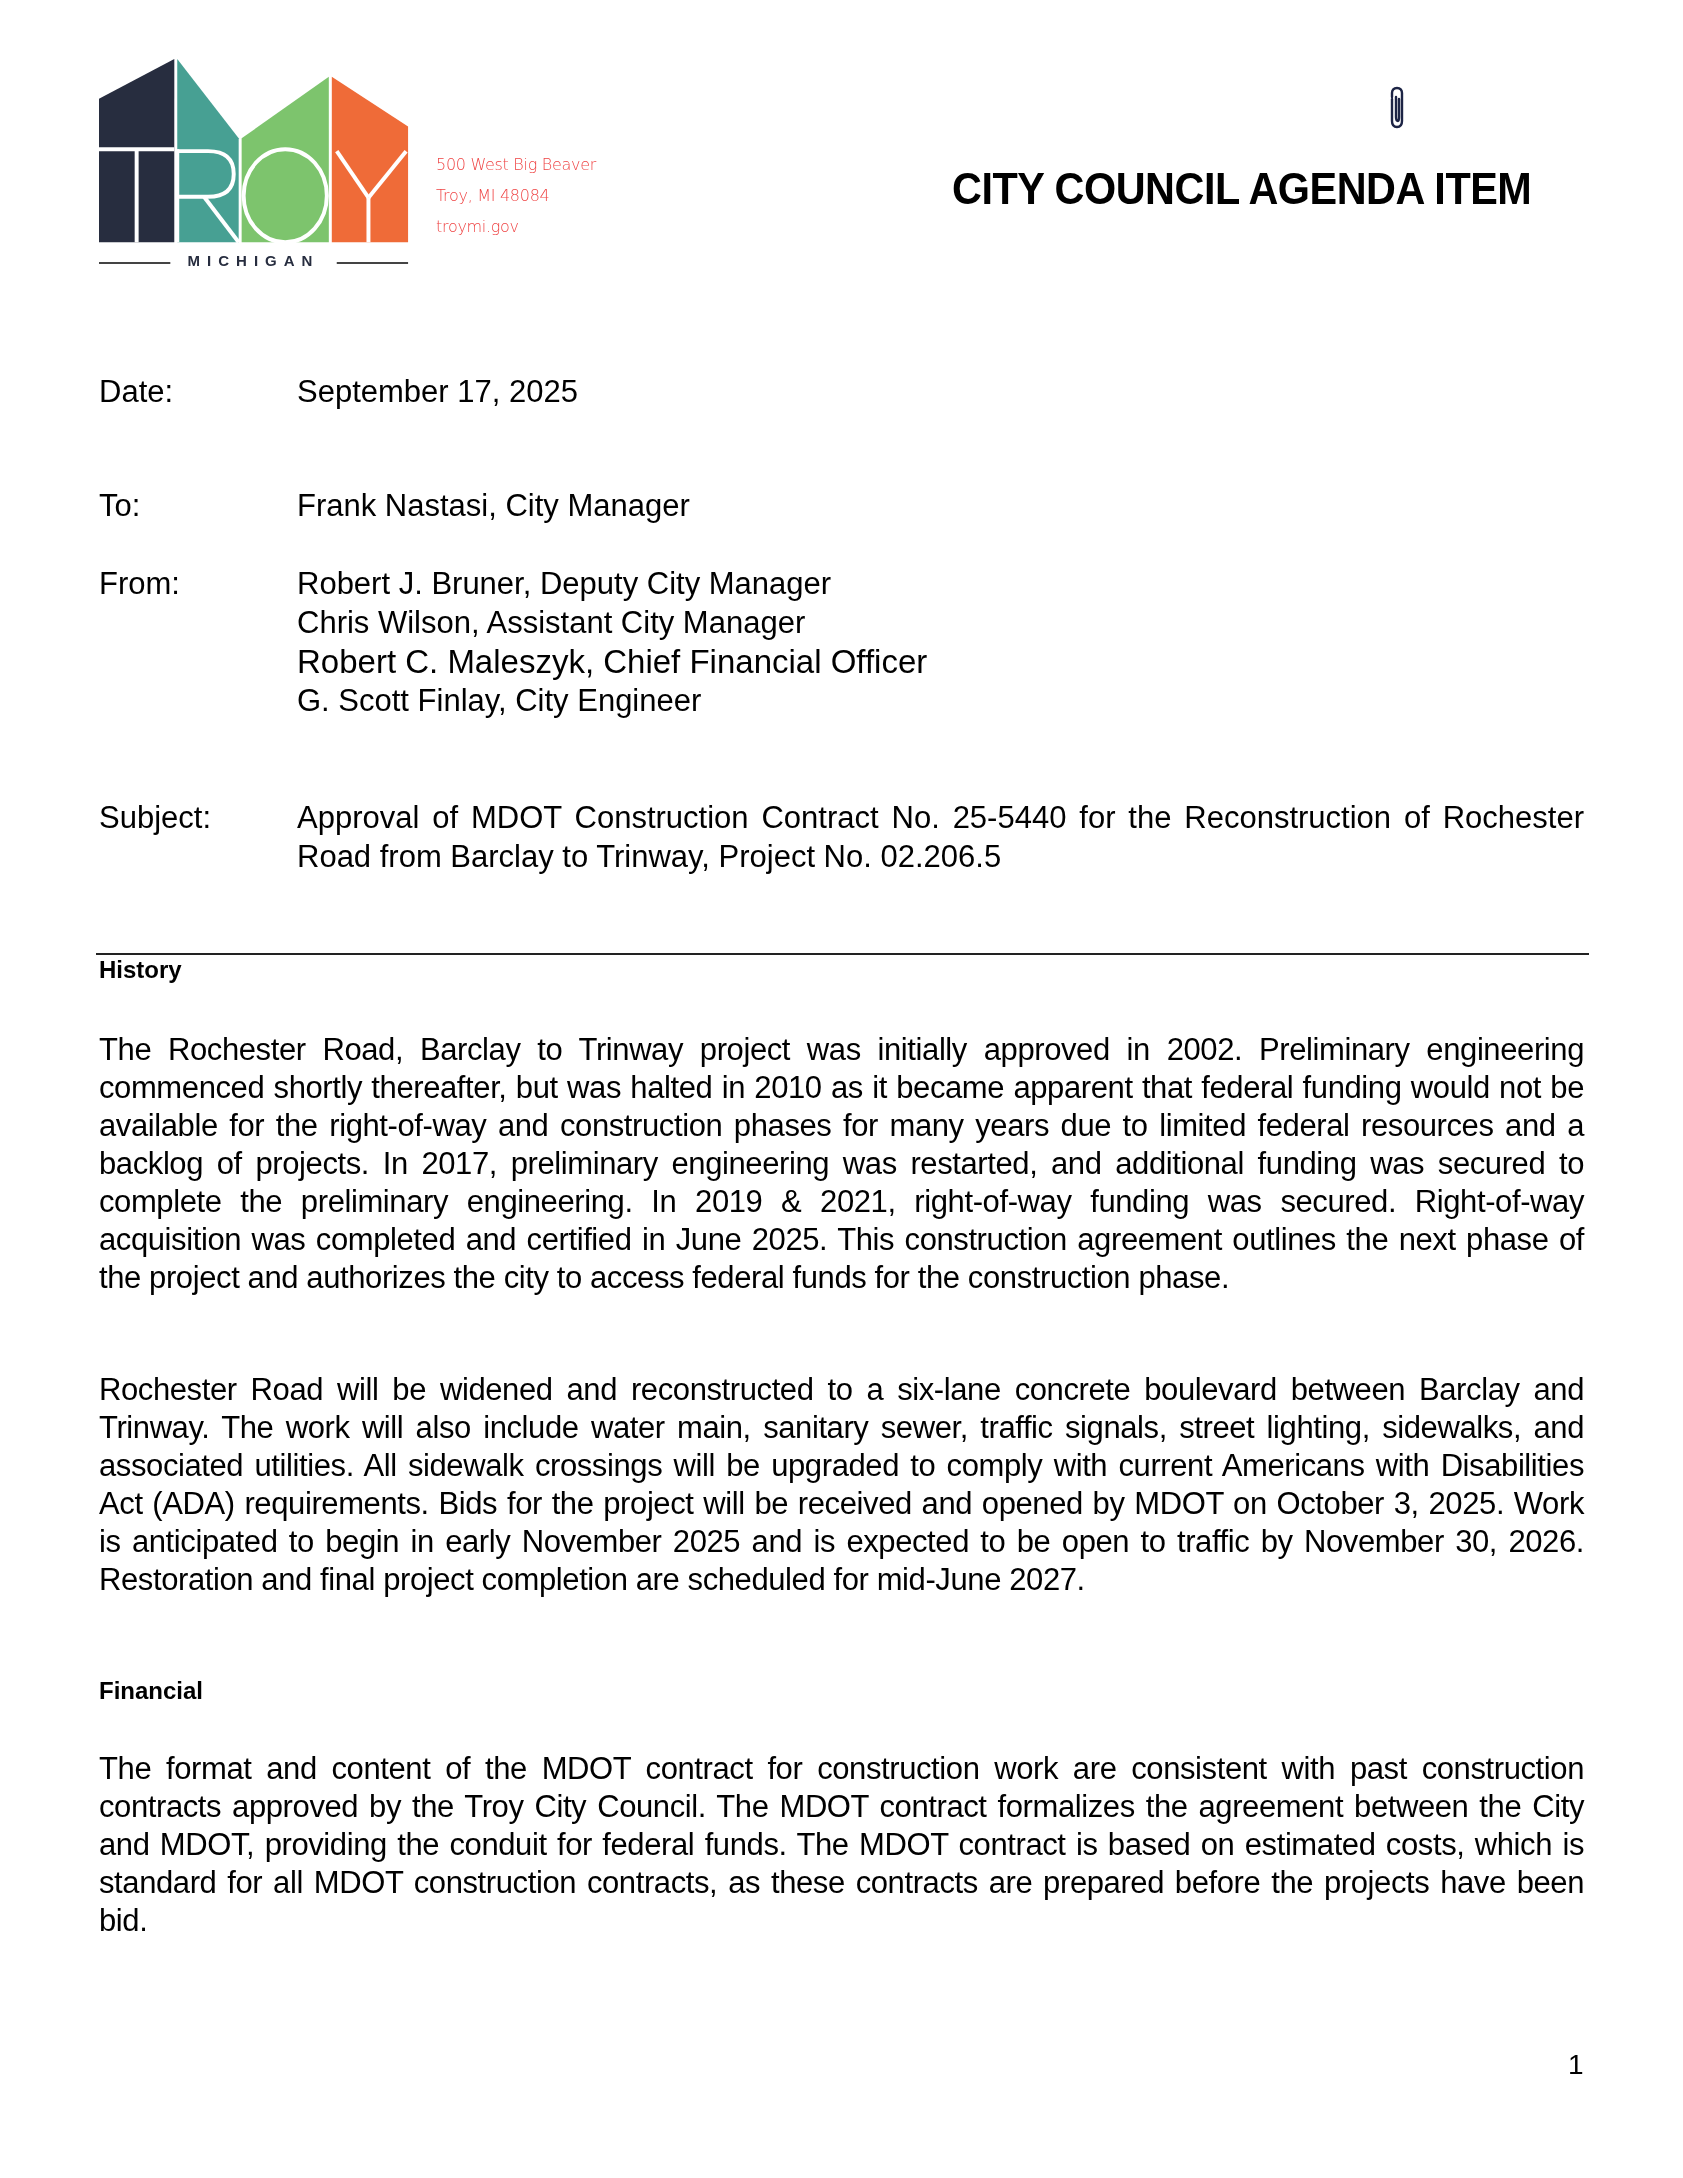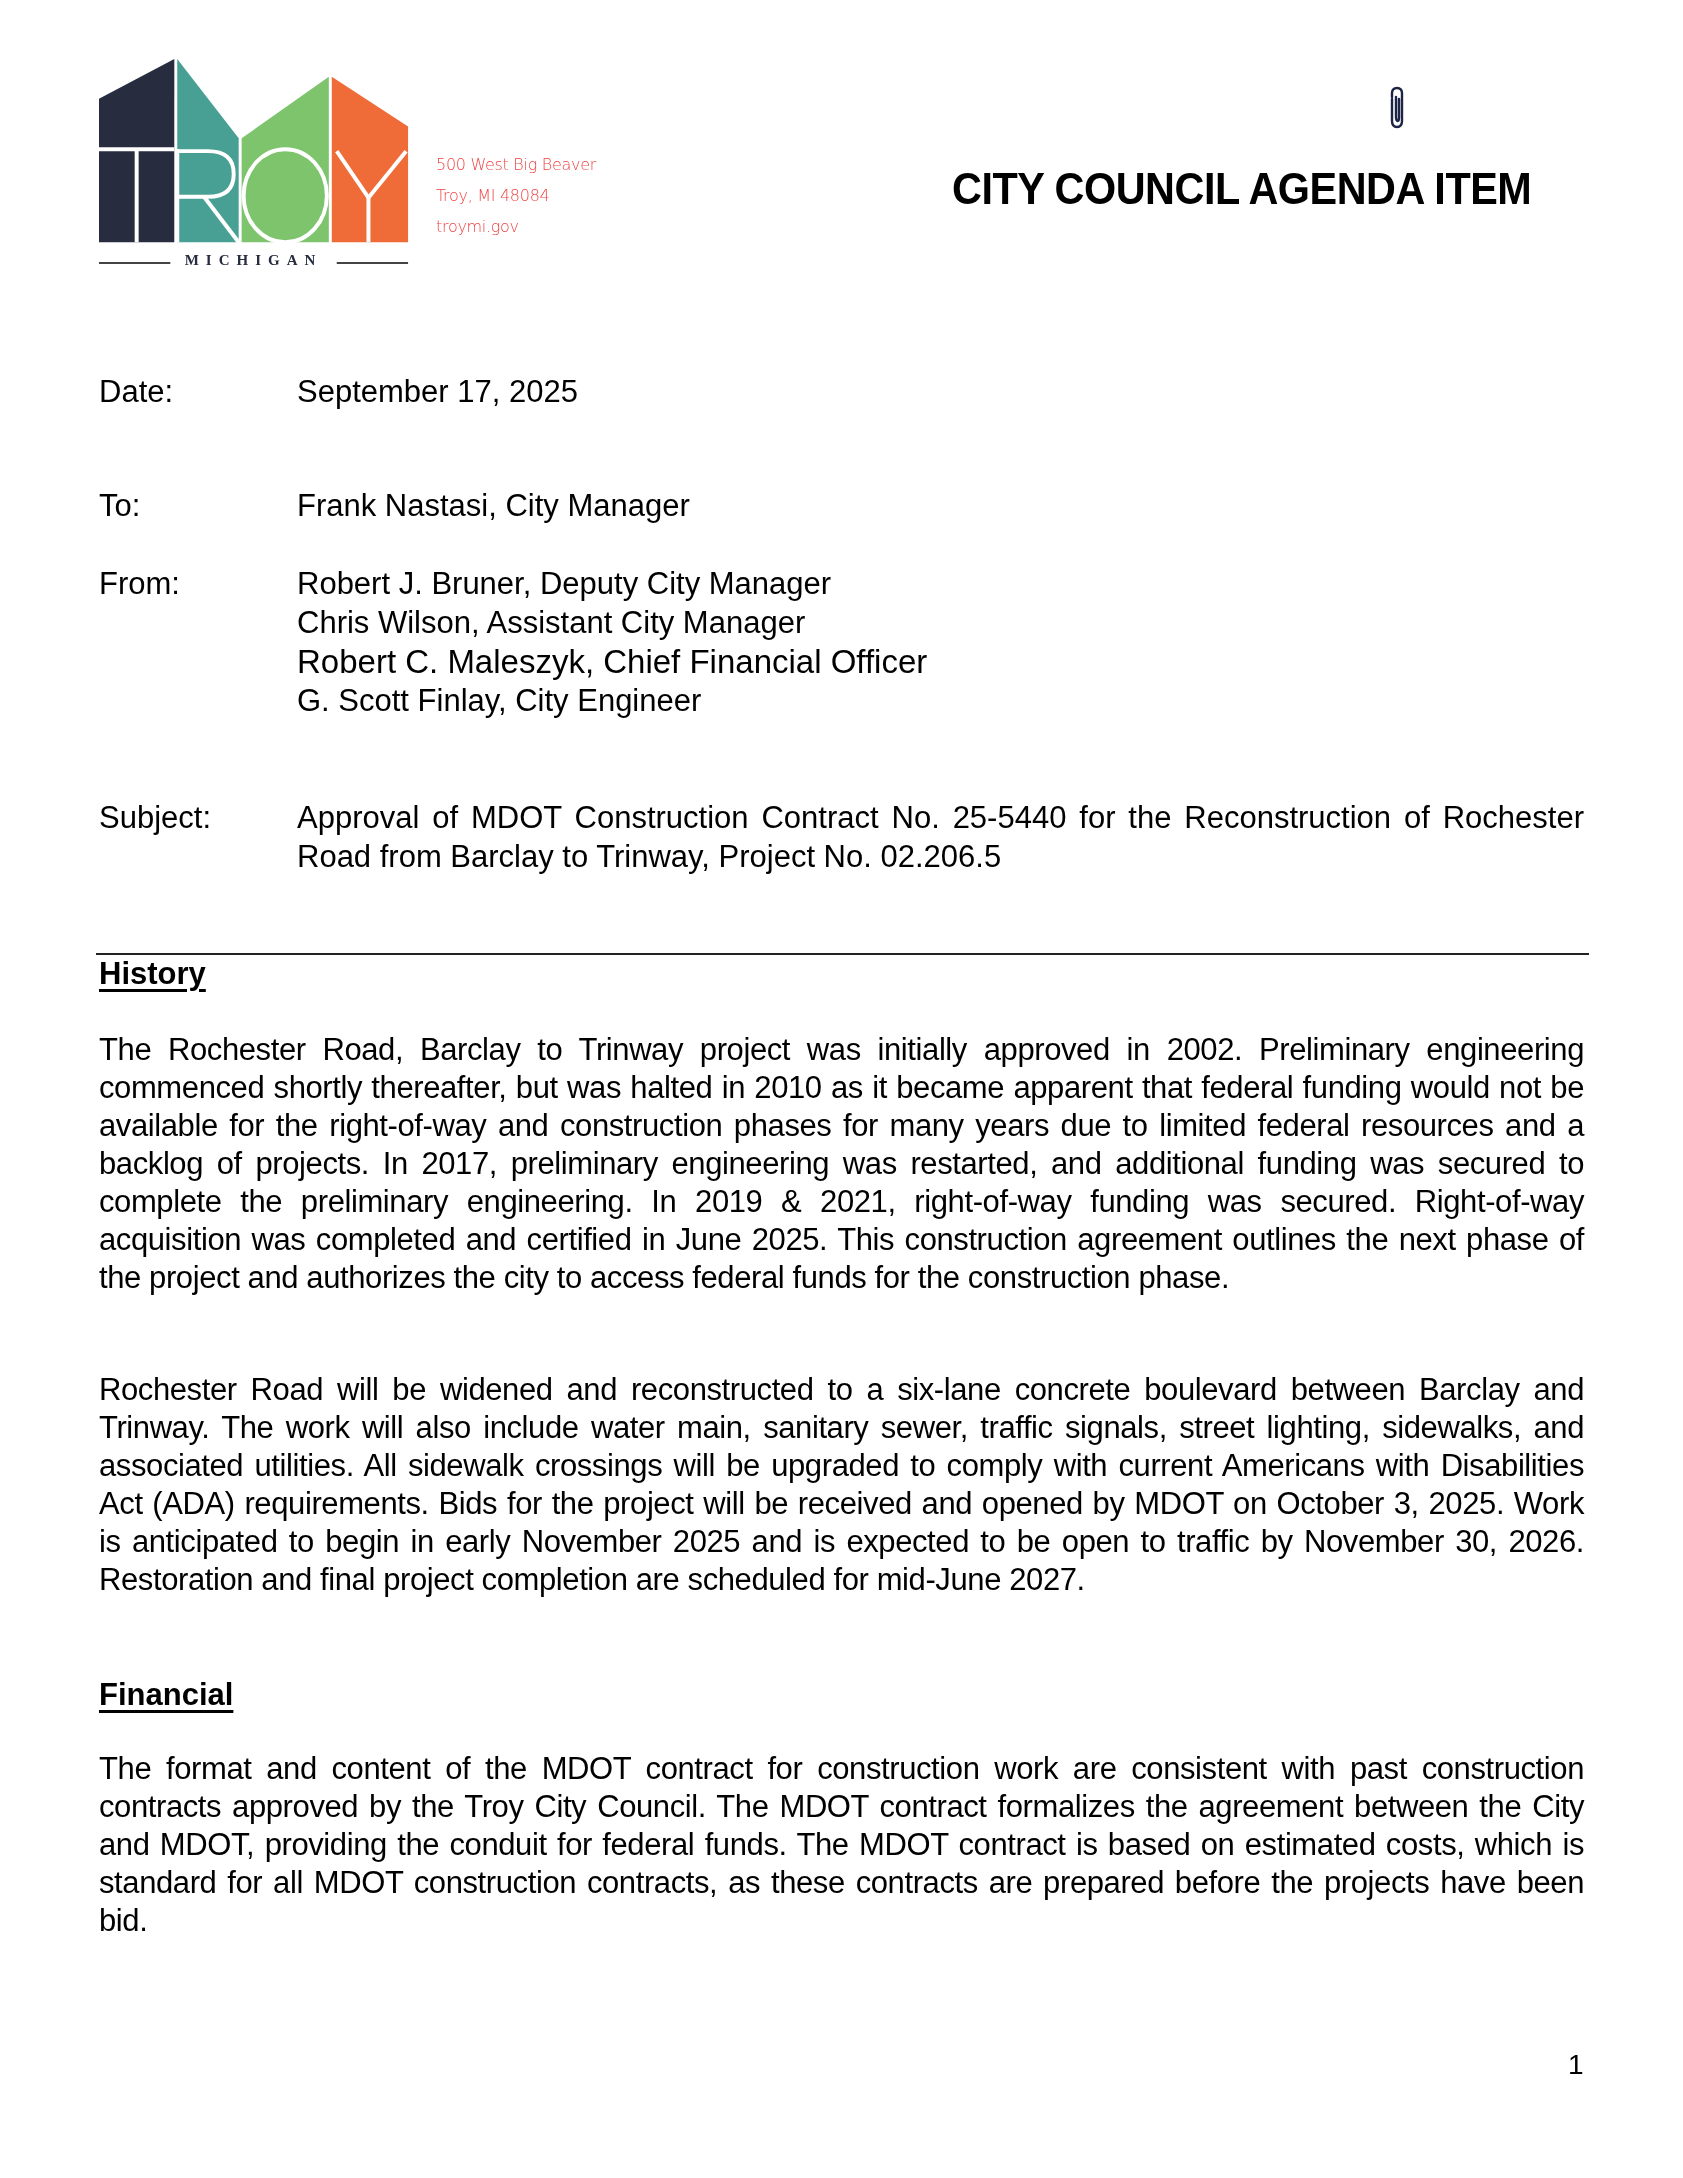"MICHIGAN" div { font-family: Liberation Serif, serif -> Liberation Sans, sans-serif }
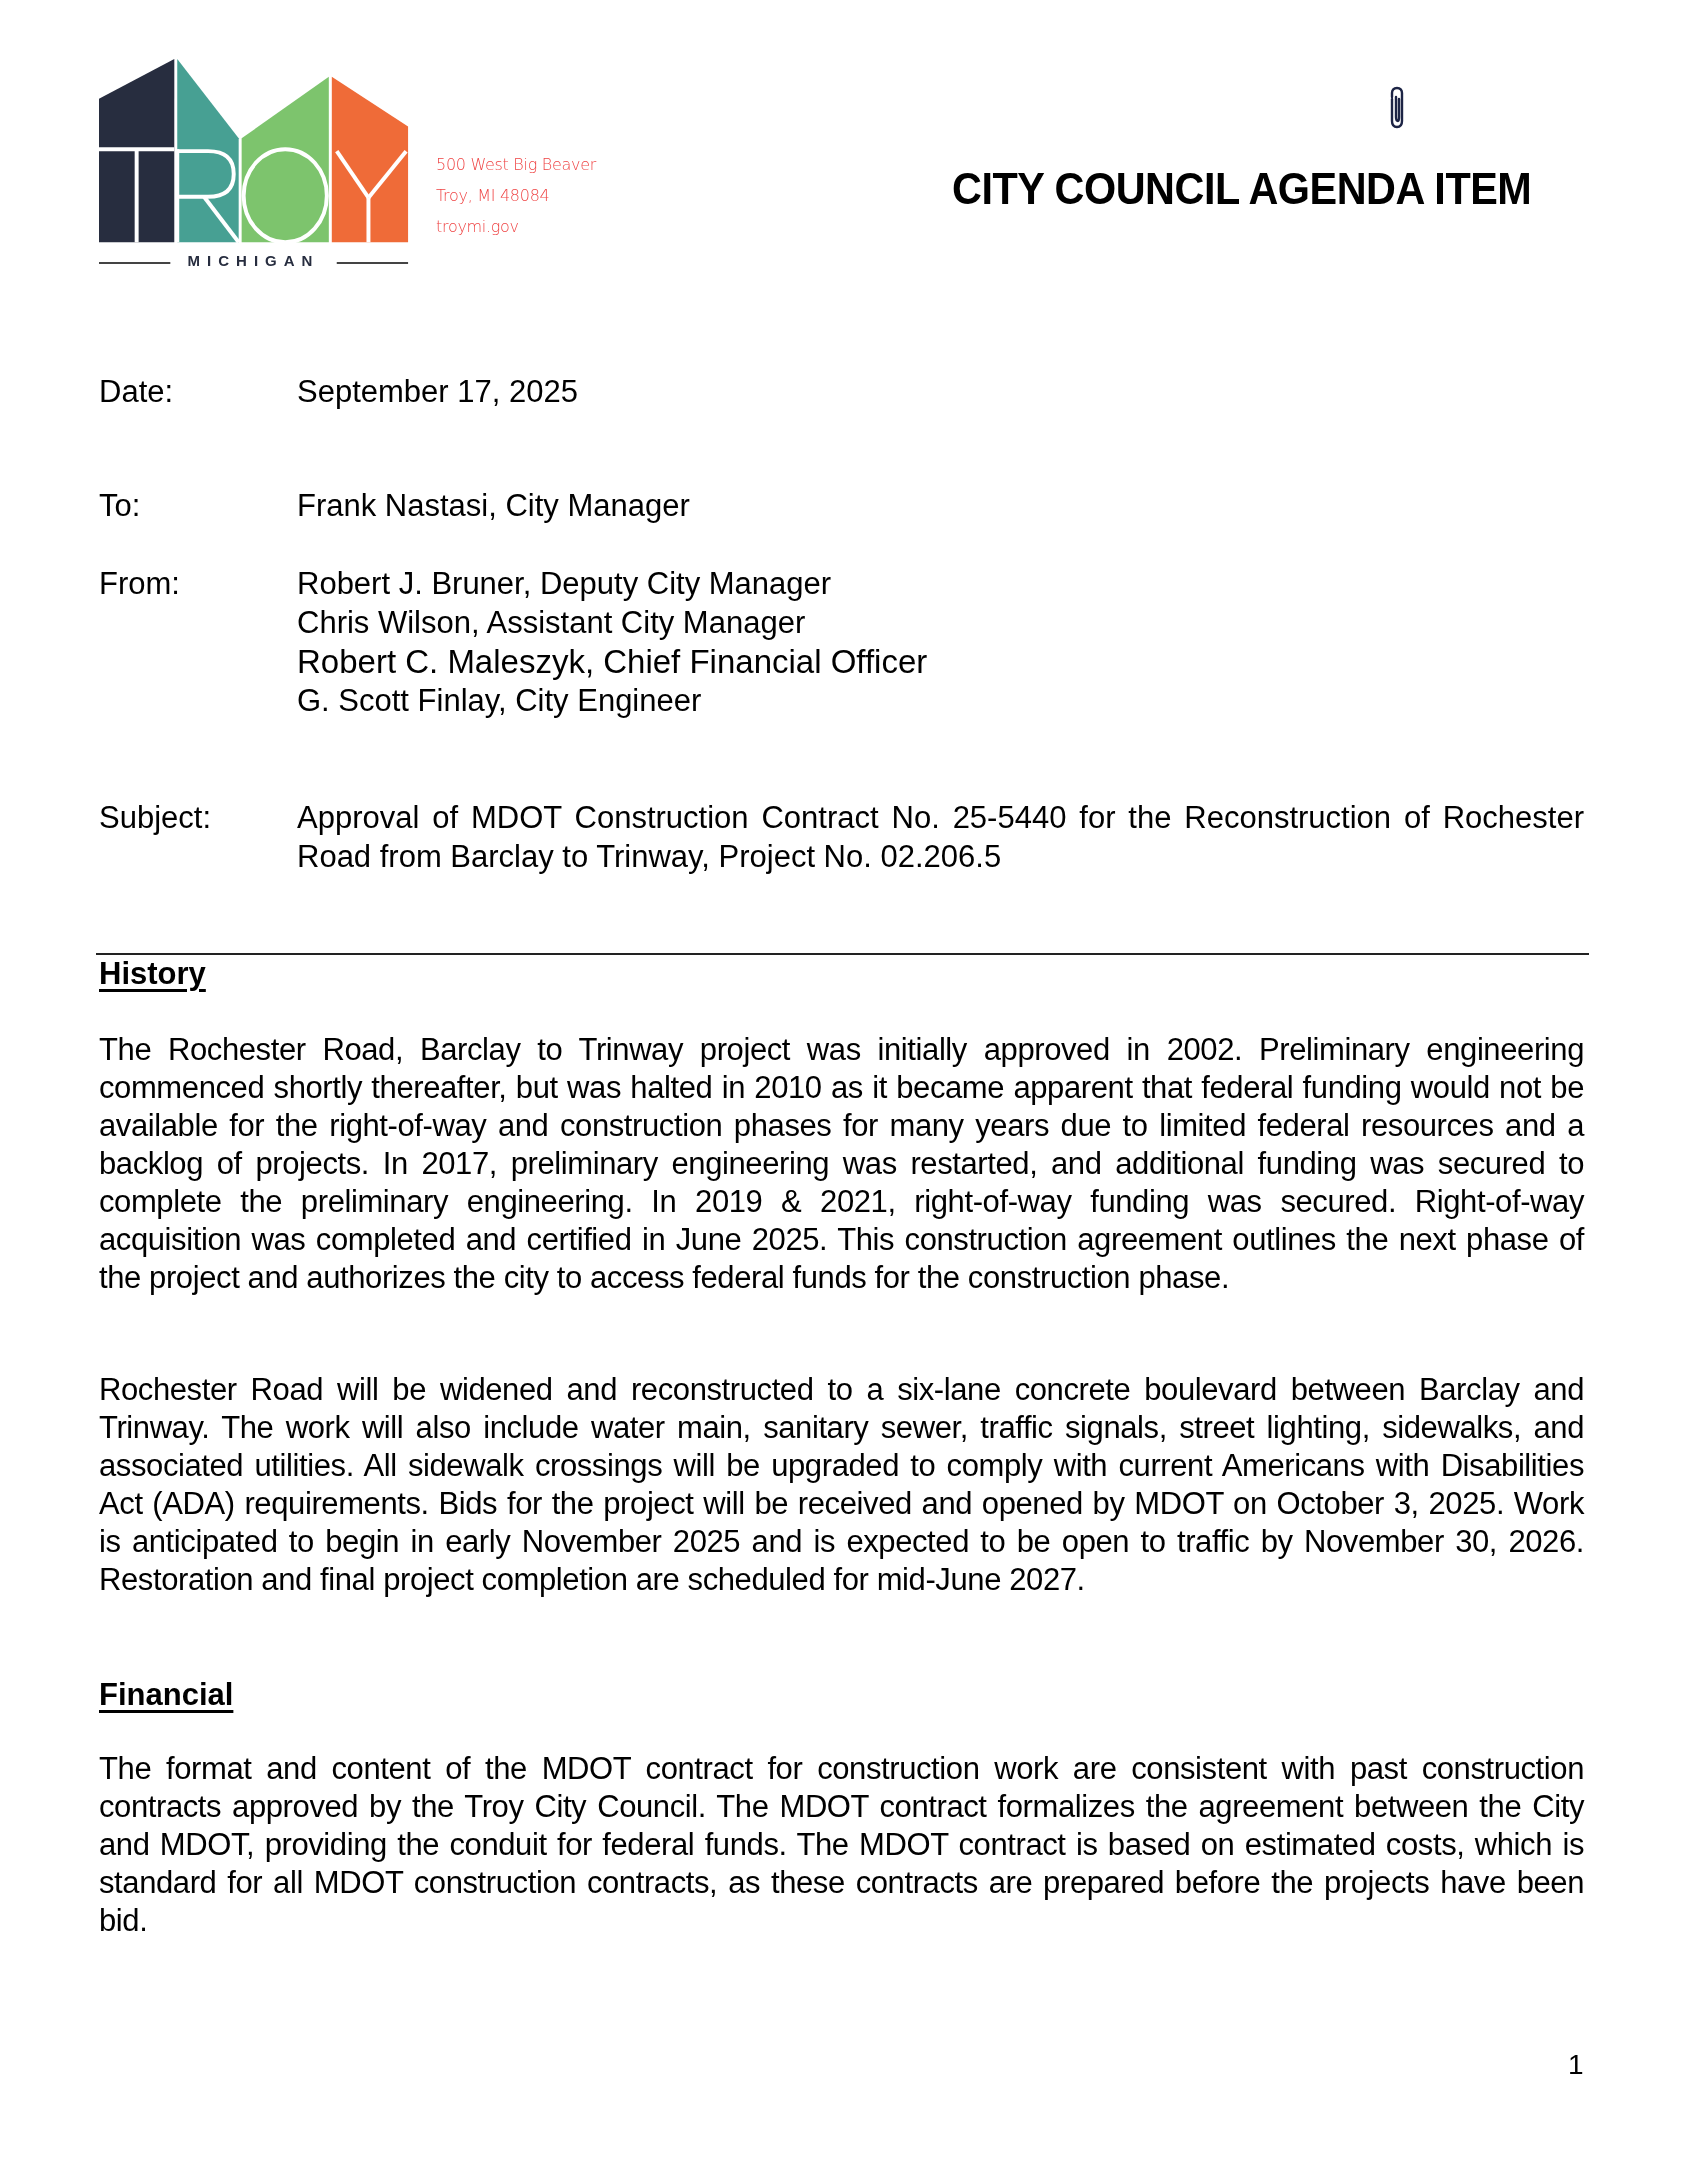"History" .heading { font-size: 31px -> 24px; text-decoration: underline -> none }
